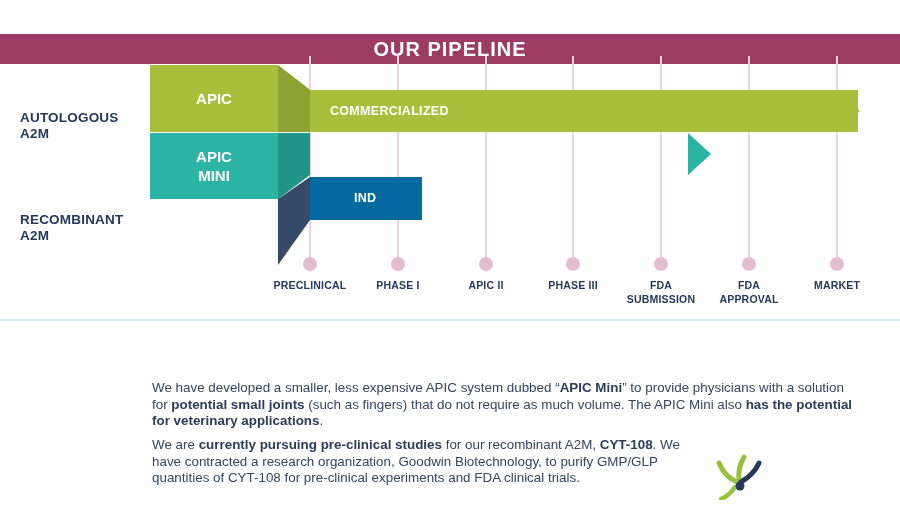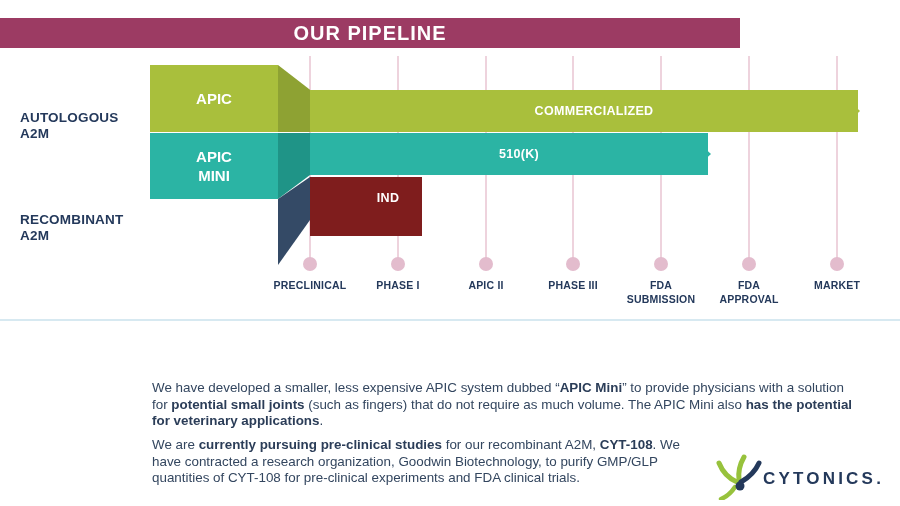"OUR PIPELINE" .header-bar { top: 18px -> 34px; width: 740px -> 900px }
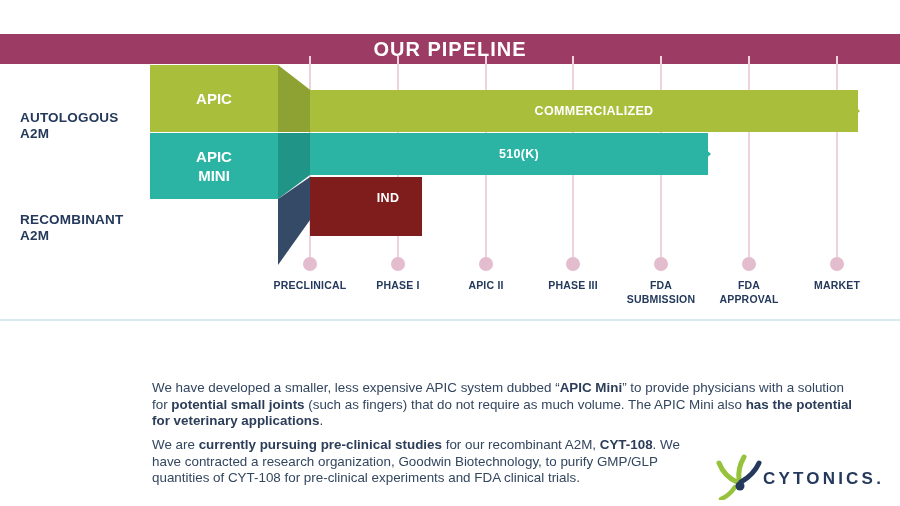"COMMERCIALIZED" .shape { text-align: center -> none }
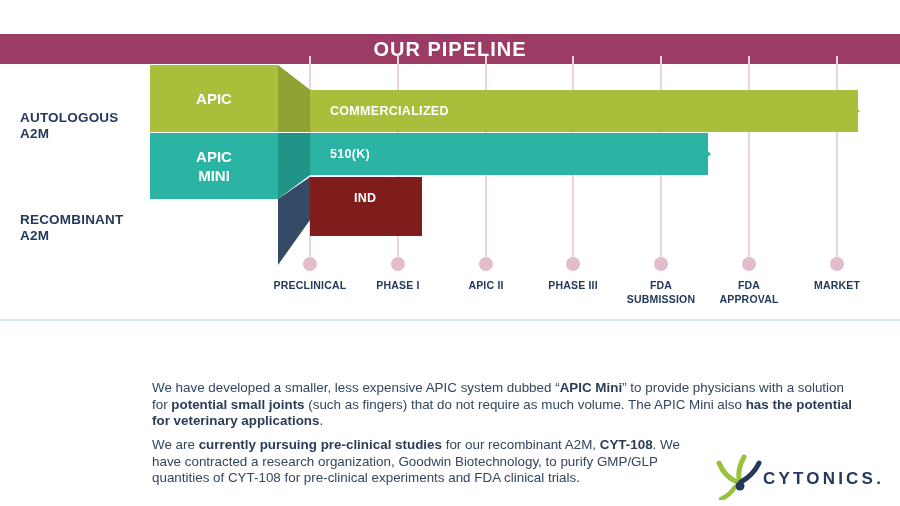"510(K)" div.abs { html: <div>510(K)</div> -> none }
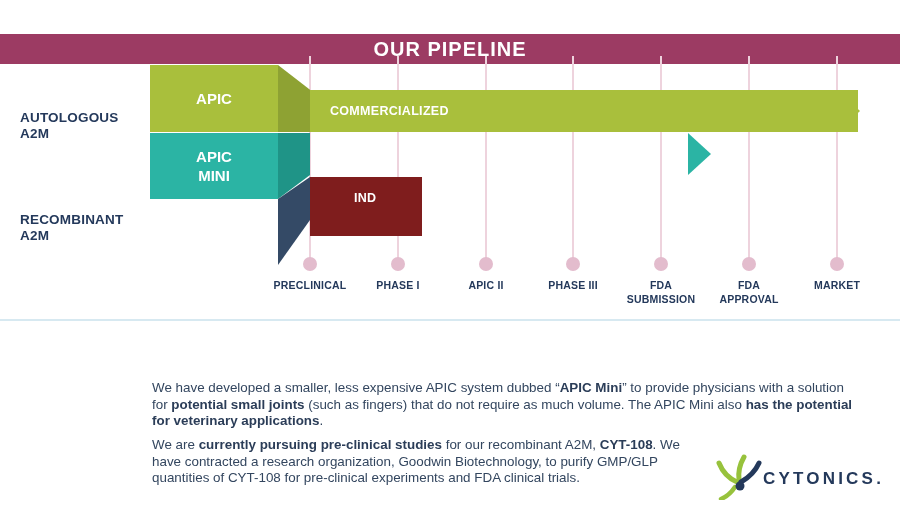"IND" .n-bar { background: #7f1d1d -> #0369a1; height: 59px -> 43px }
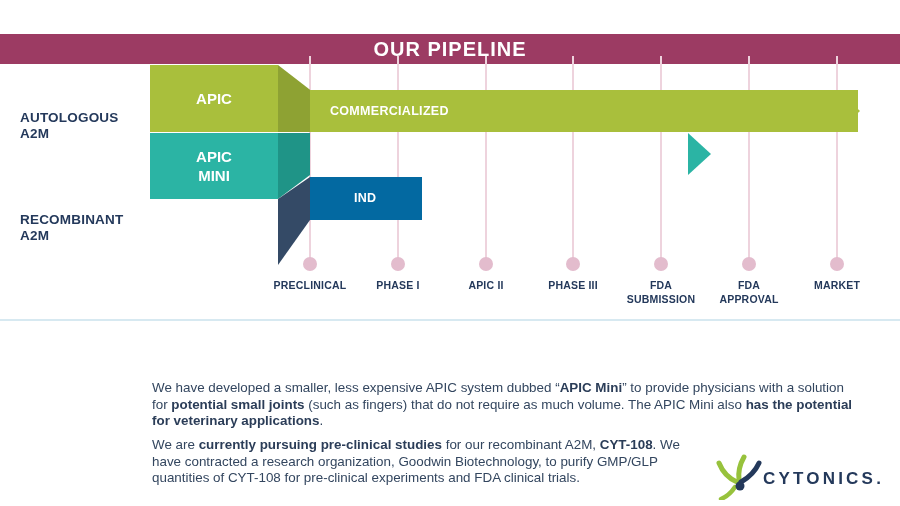"CYTONICS." div.abs { html: <div>CYTONICS.</div> -> none }
